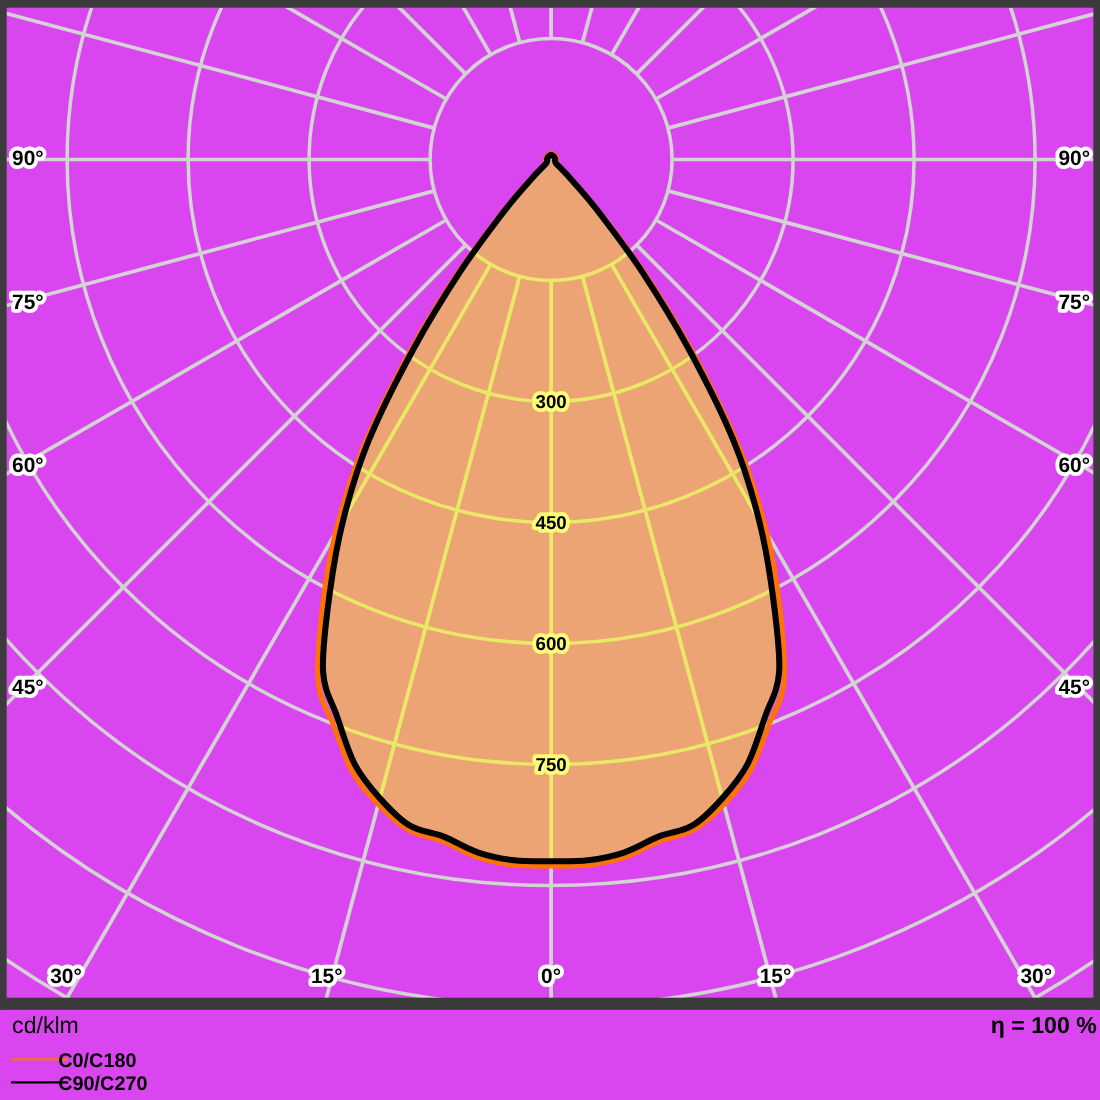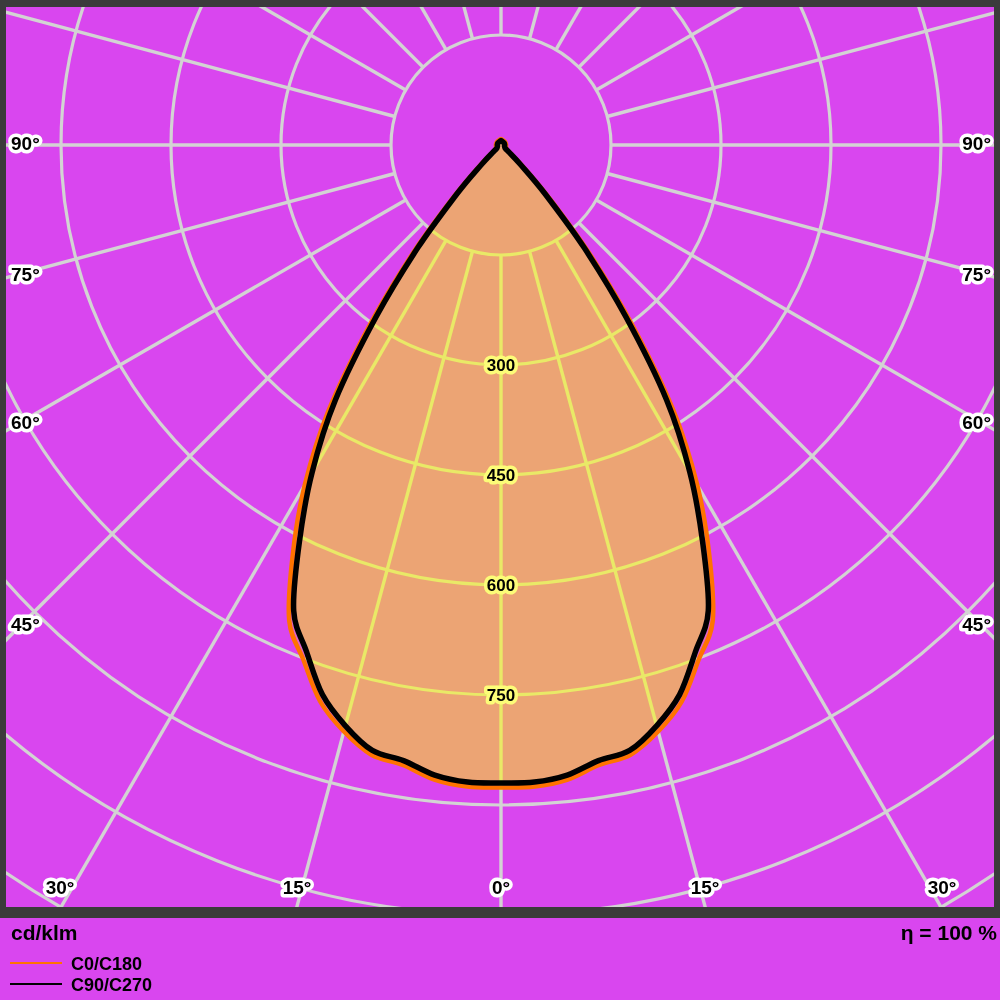"cd/klm" .units-label { font-weight: bold -> normal }
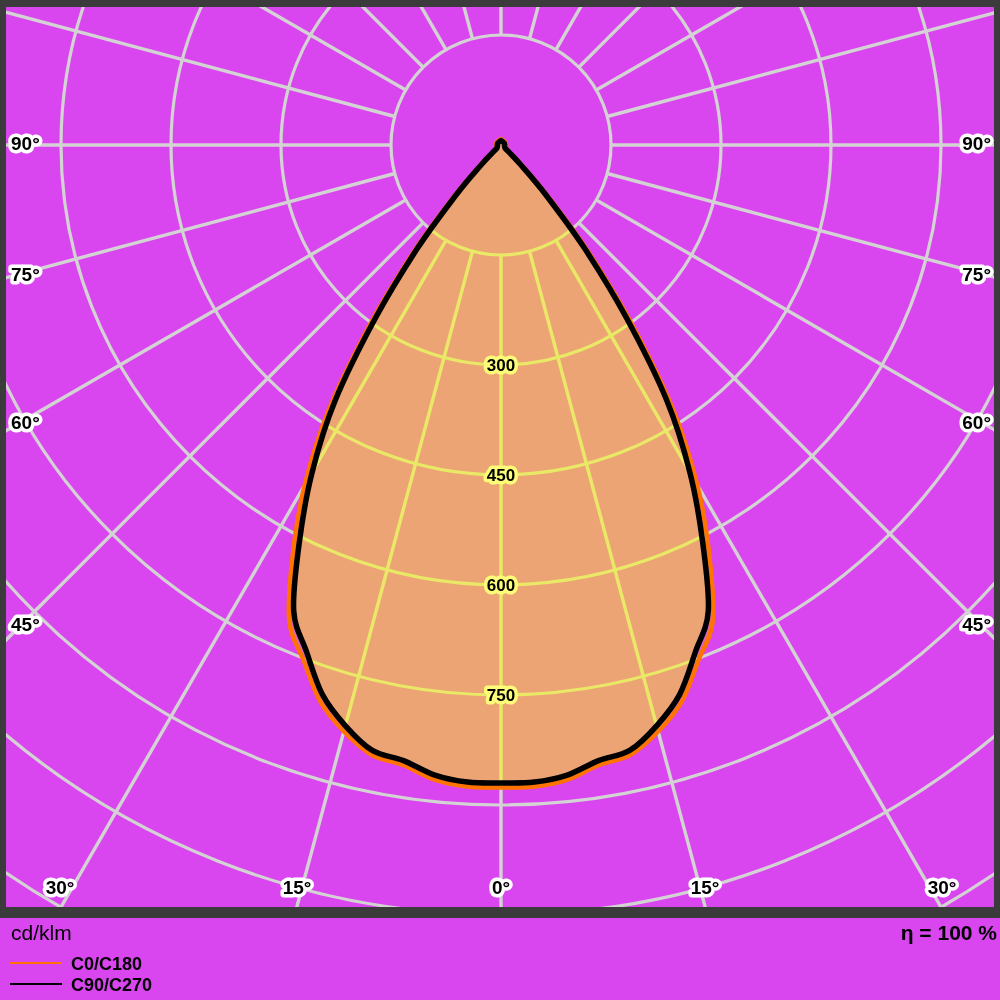"C0/C180" .legend-text { left: 71px -> 53px }
